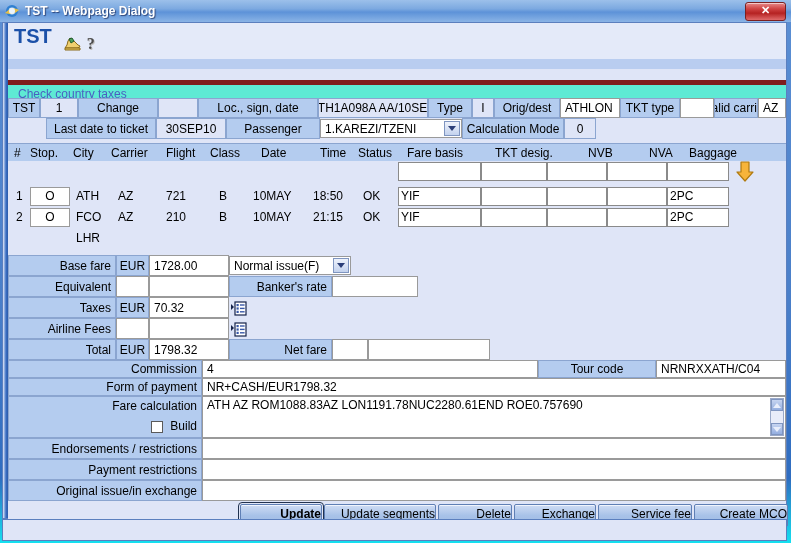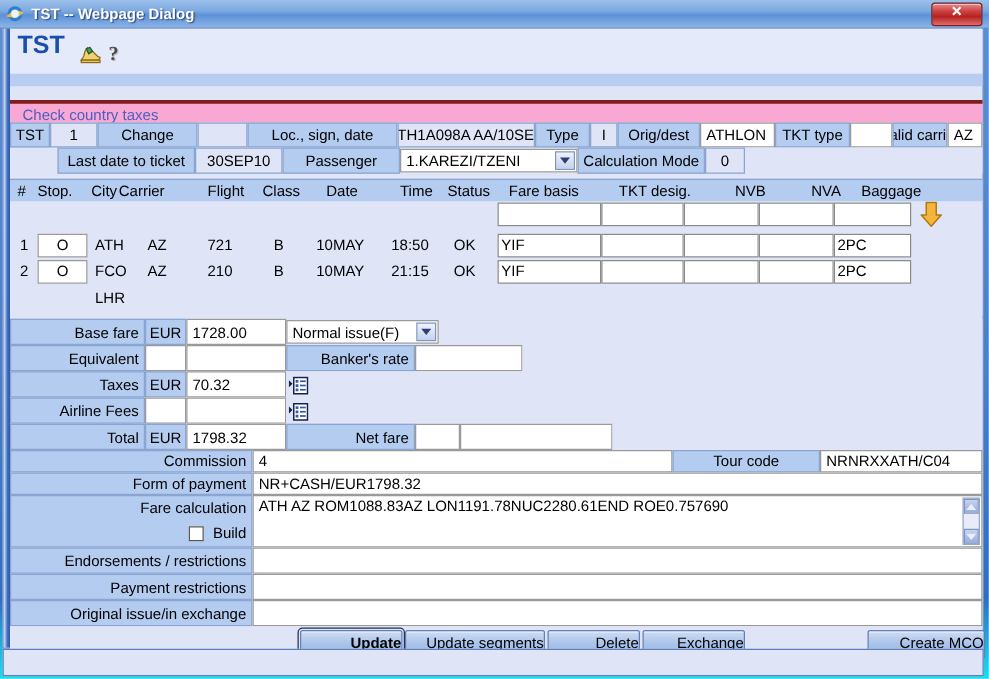"Check country taxes" .linkrow { background: #f9a8d4 -> #5eead4; border-top: 3px solid #7f1d1d -> 5px solid #7f1d1d }
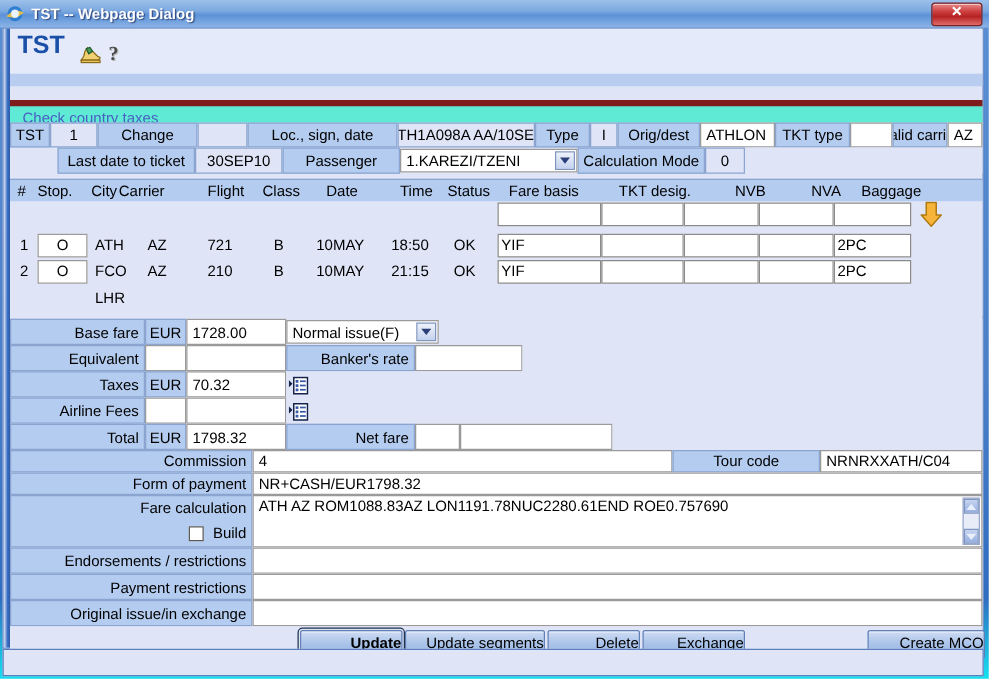"Carrier" span { left: 87px -> 103px }
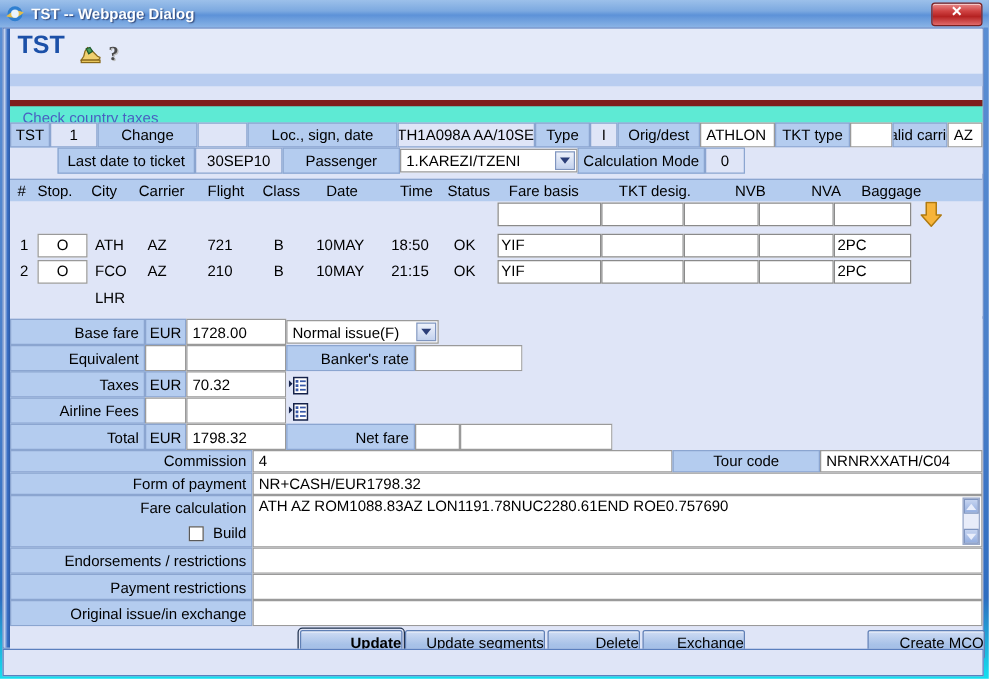"Service fee" div.btn { html: none -> <div>Service fee</div> }
